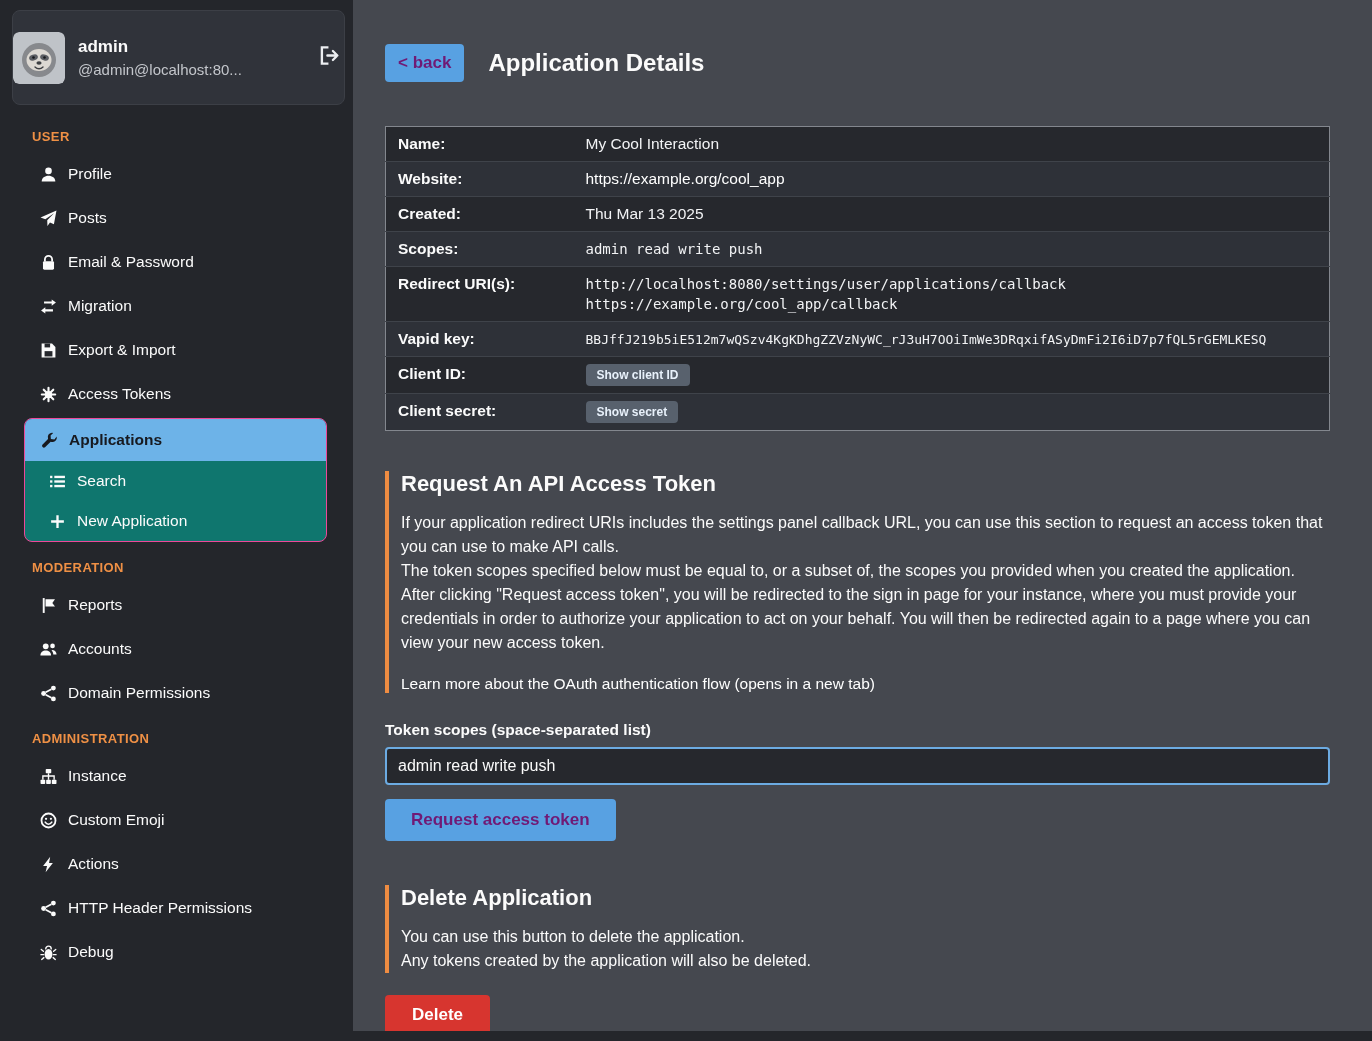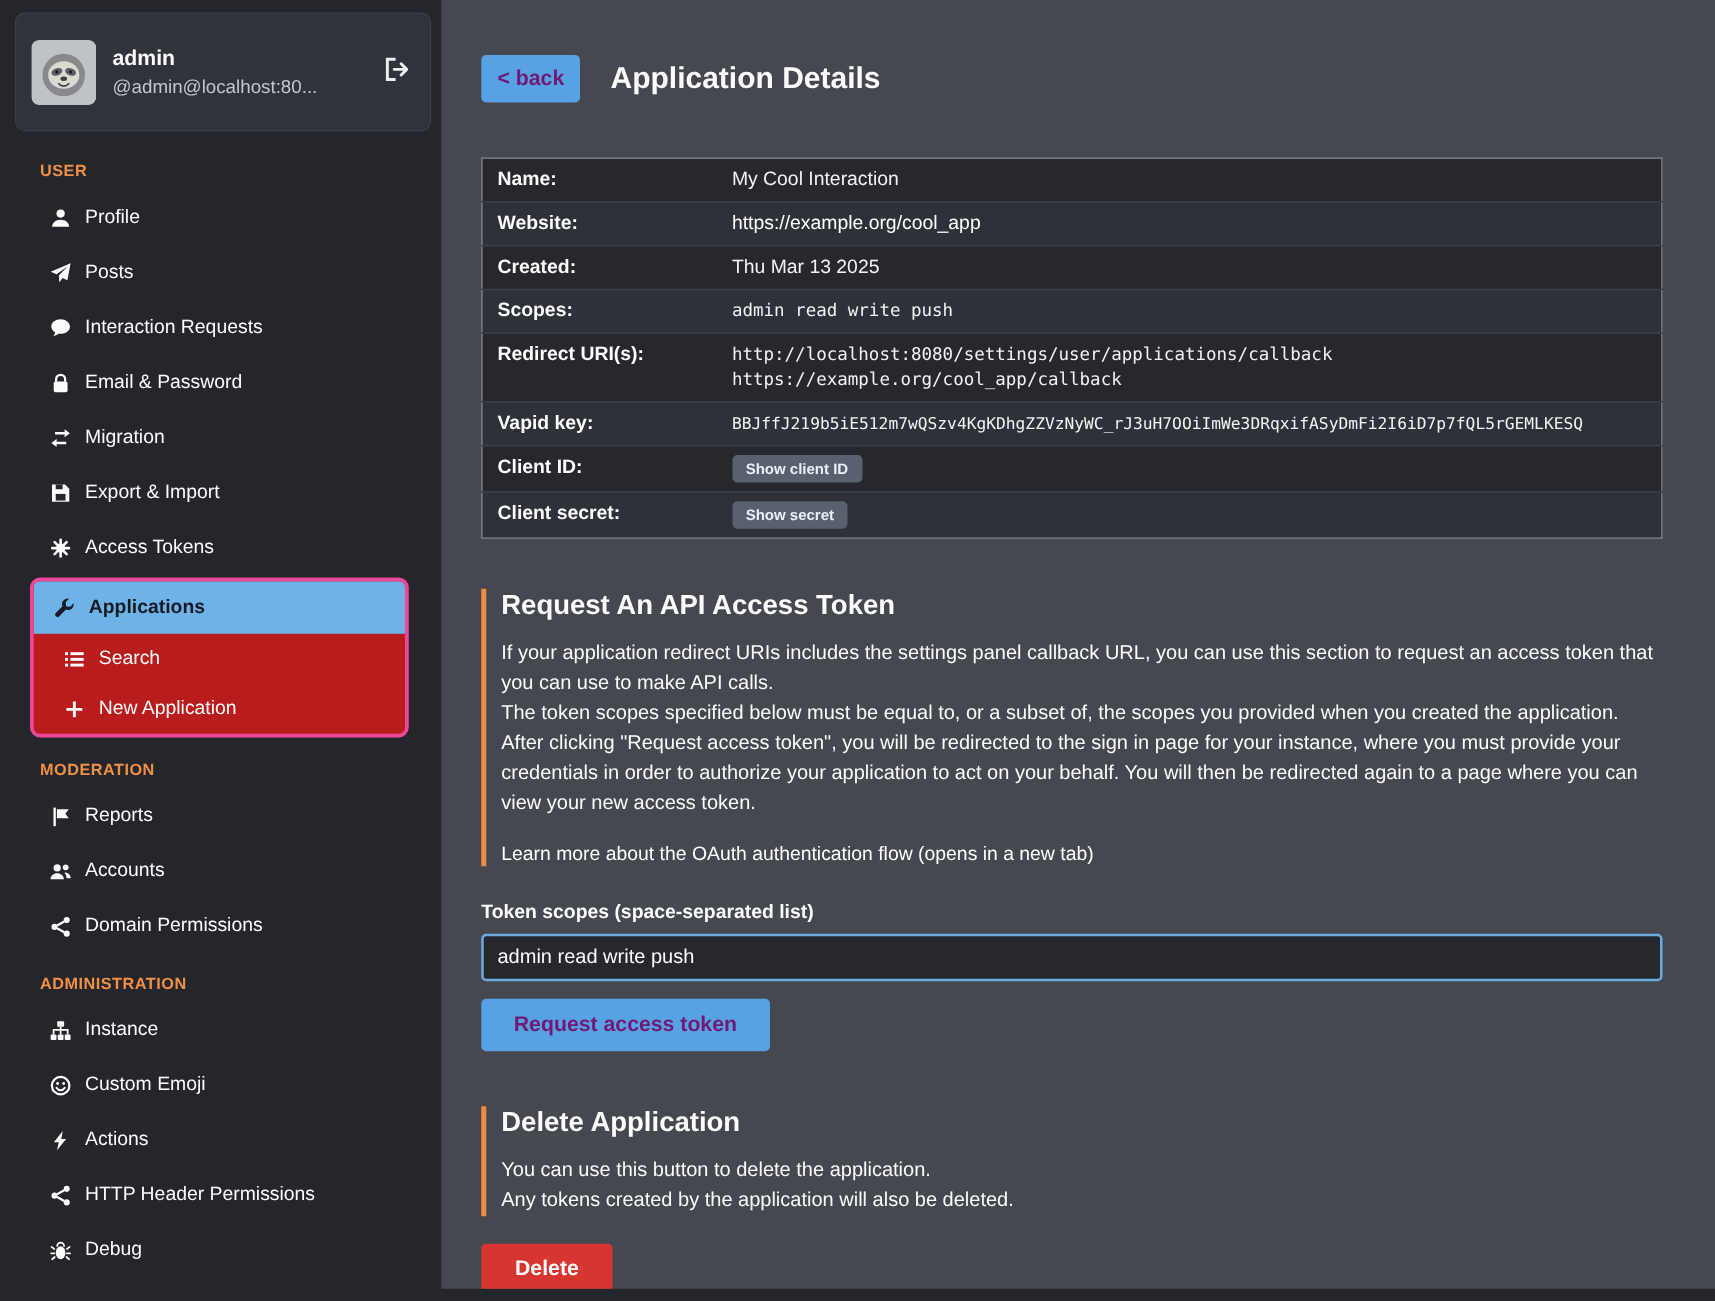"admin" .user-card { padding: 14px 12px -> 14px 0 }
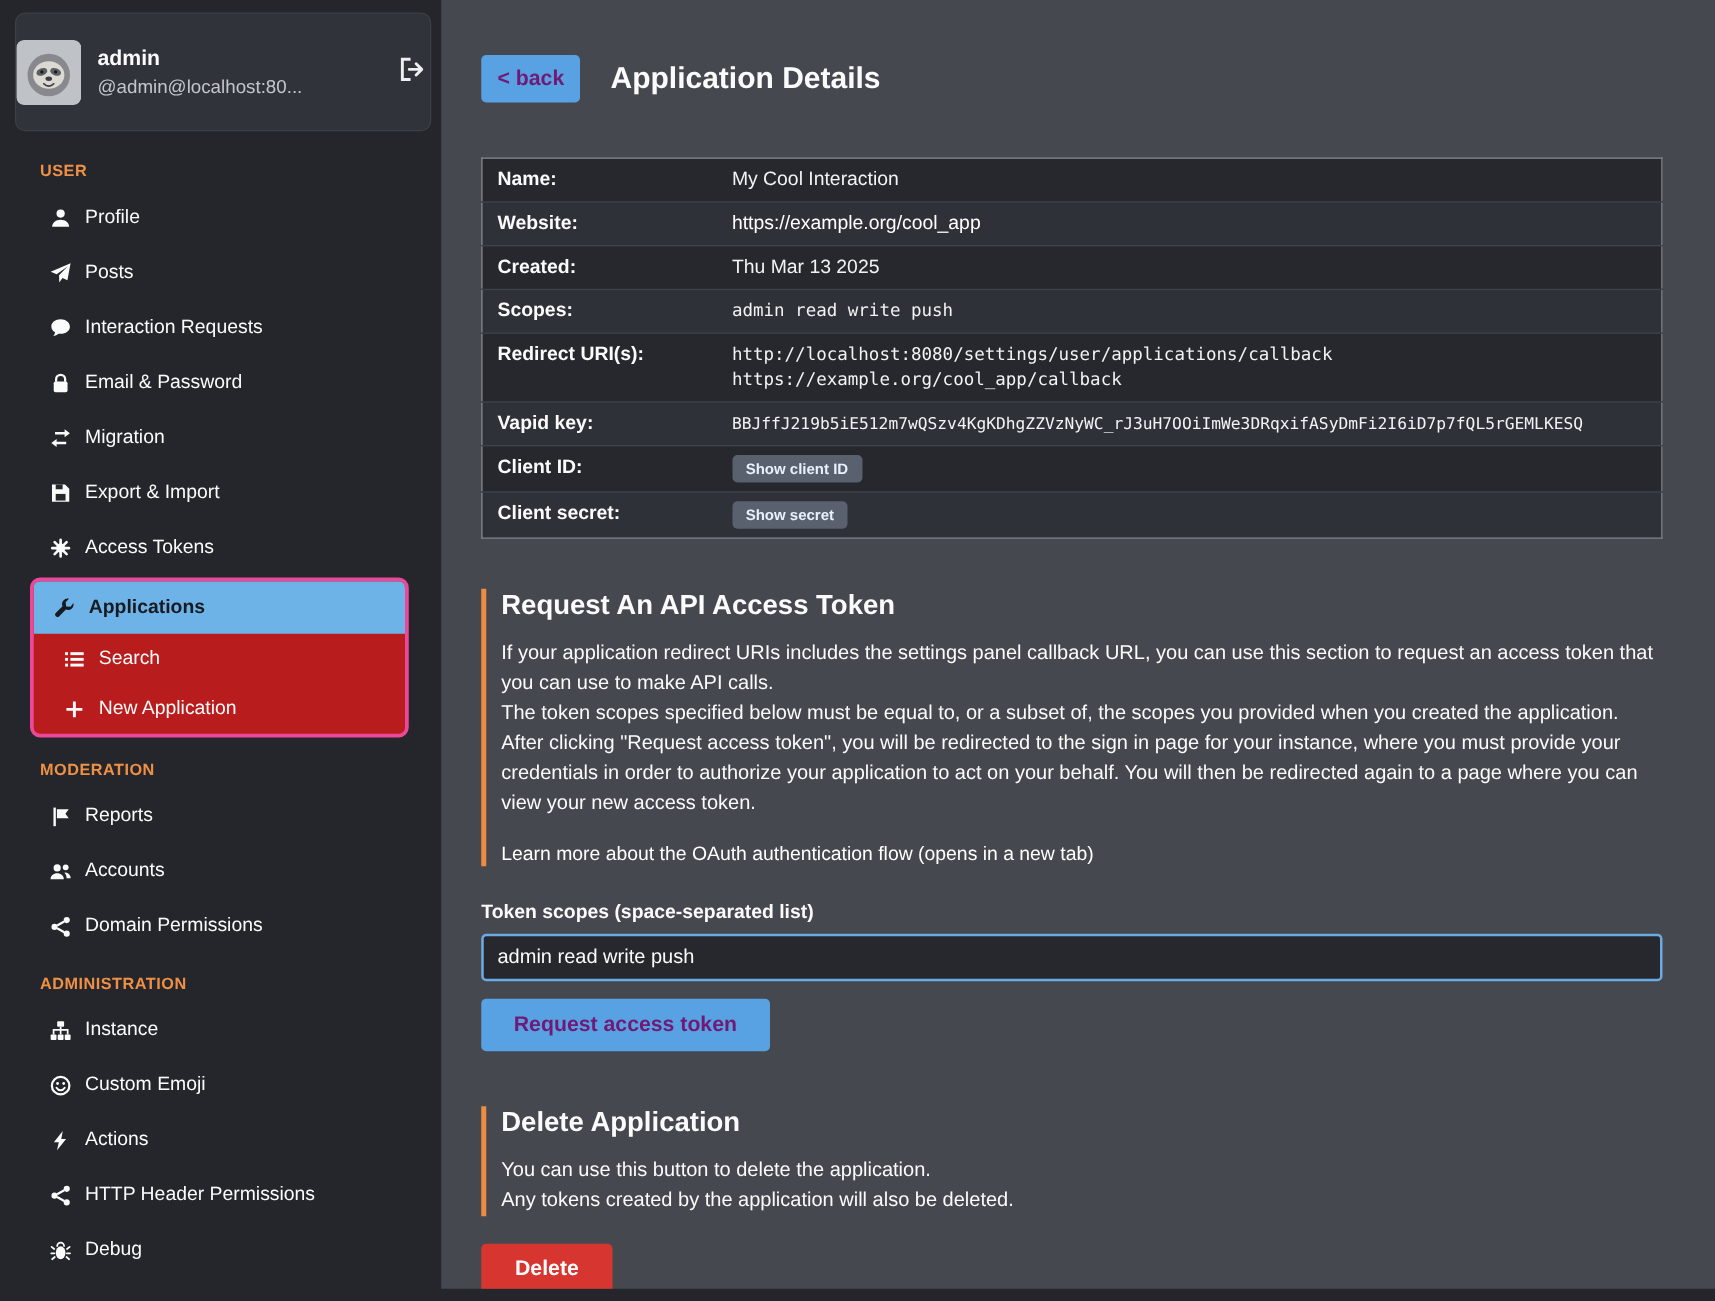"Interaction Requests" a.nav-item { html: <a> <svg> <path></path> </svg> <span>Interaction Requests</span> </a> -> none }
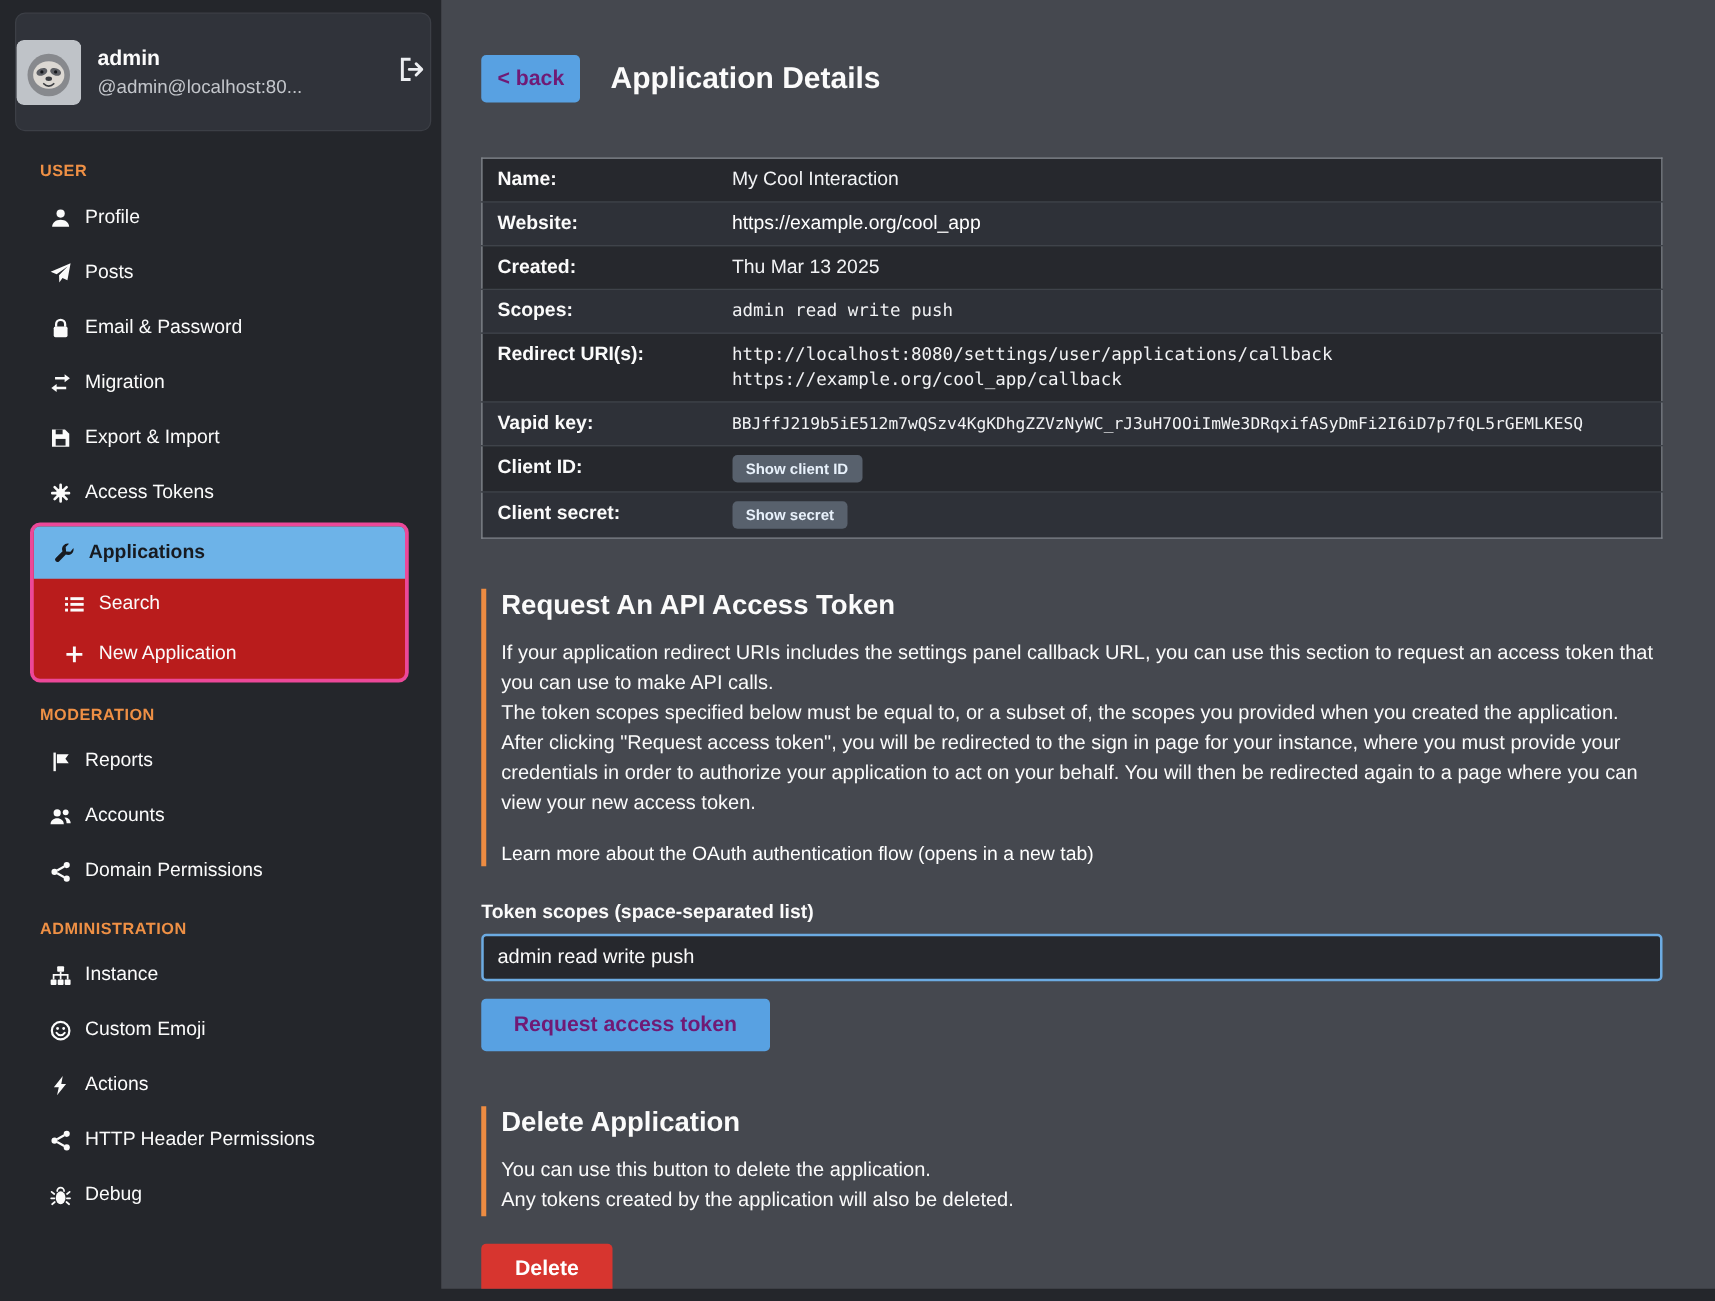"Applications" .nav-group { background: #b91c1c -> #0f766e; border: 3px solid #ec4899 -> 1px solid #ec4899 }
